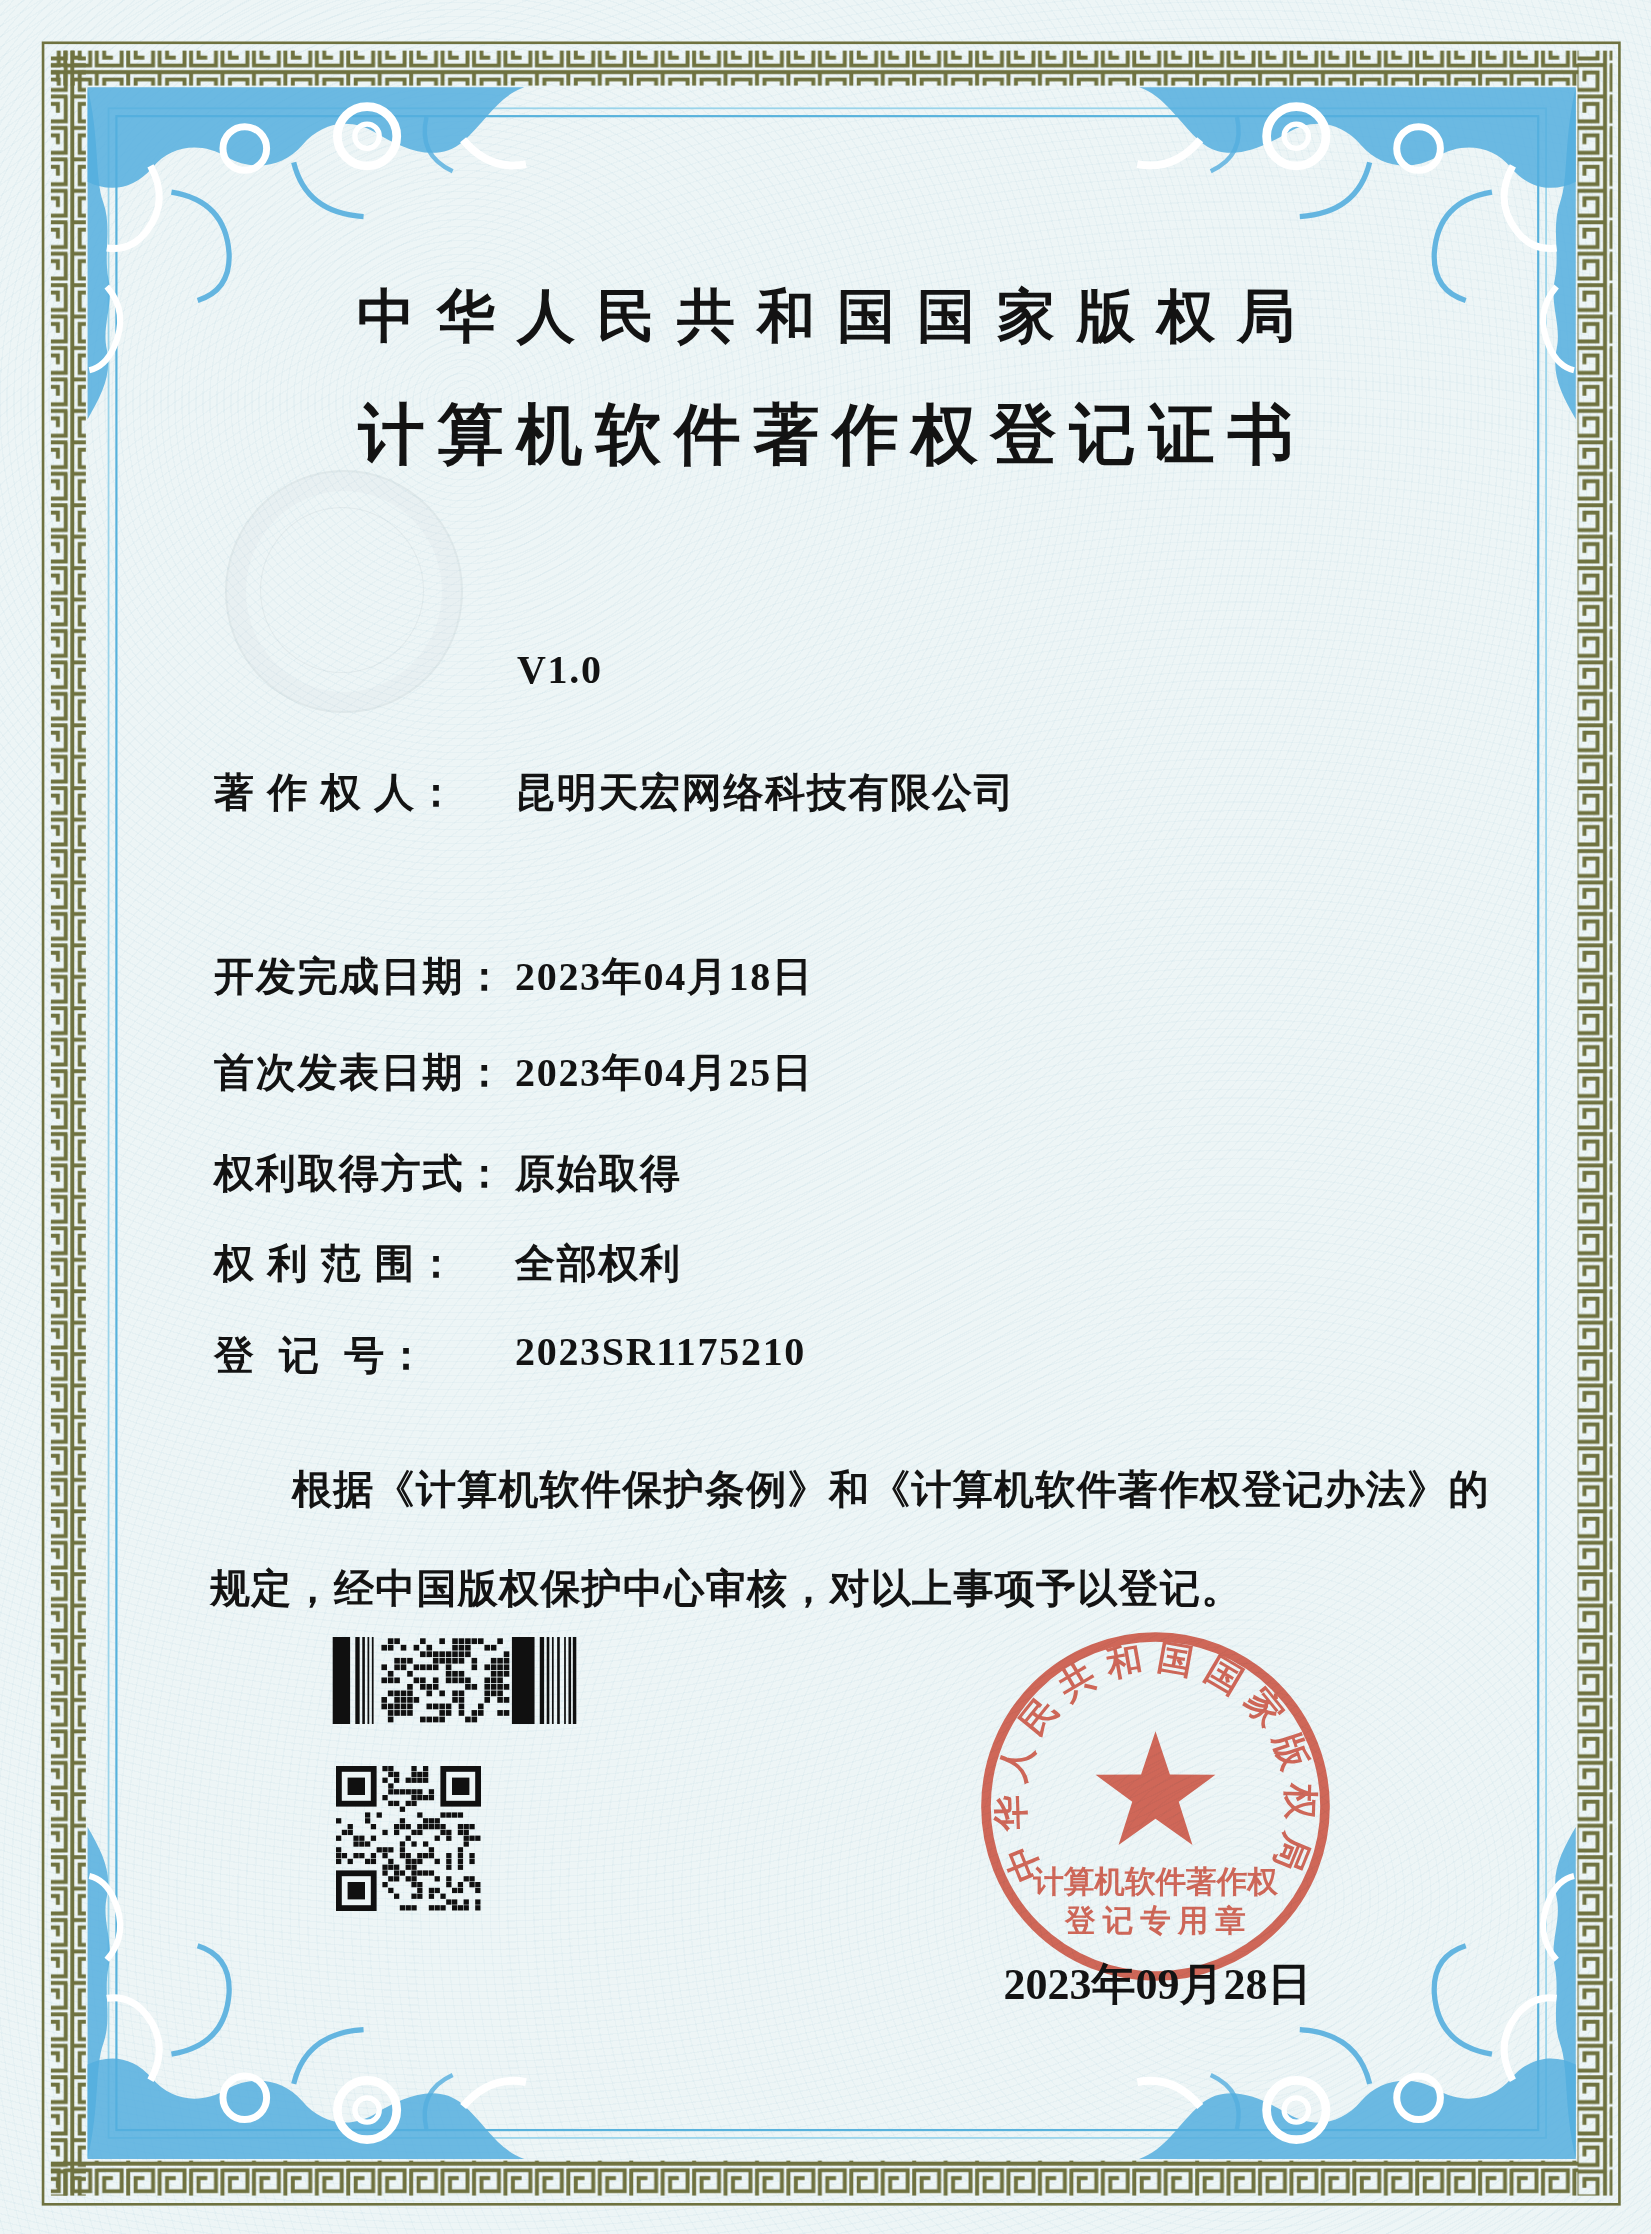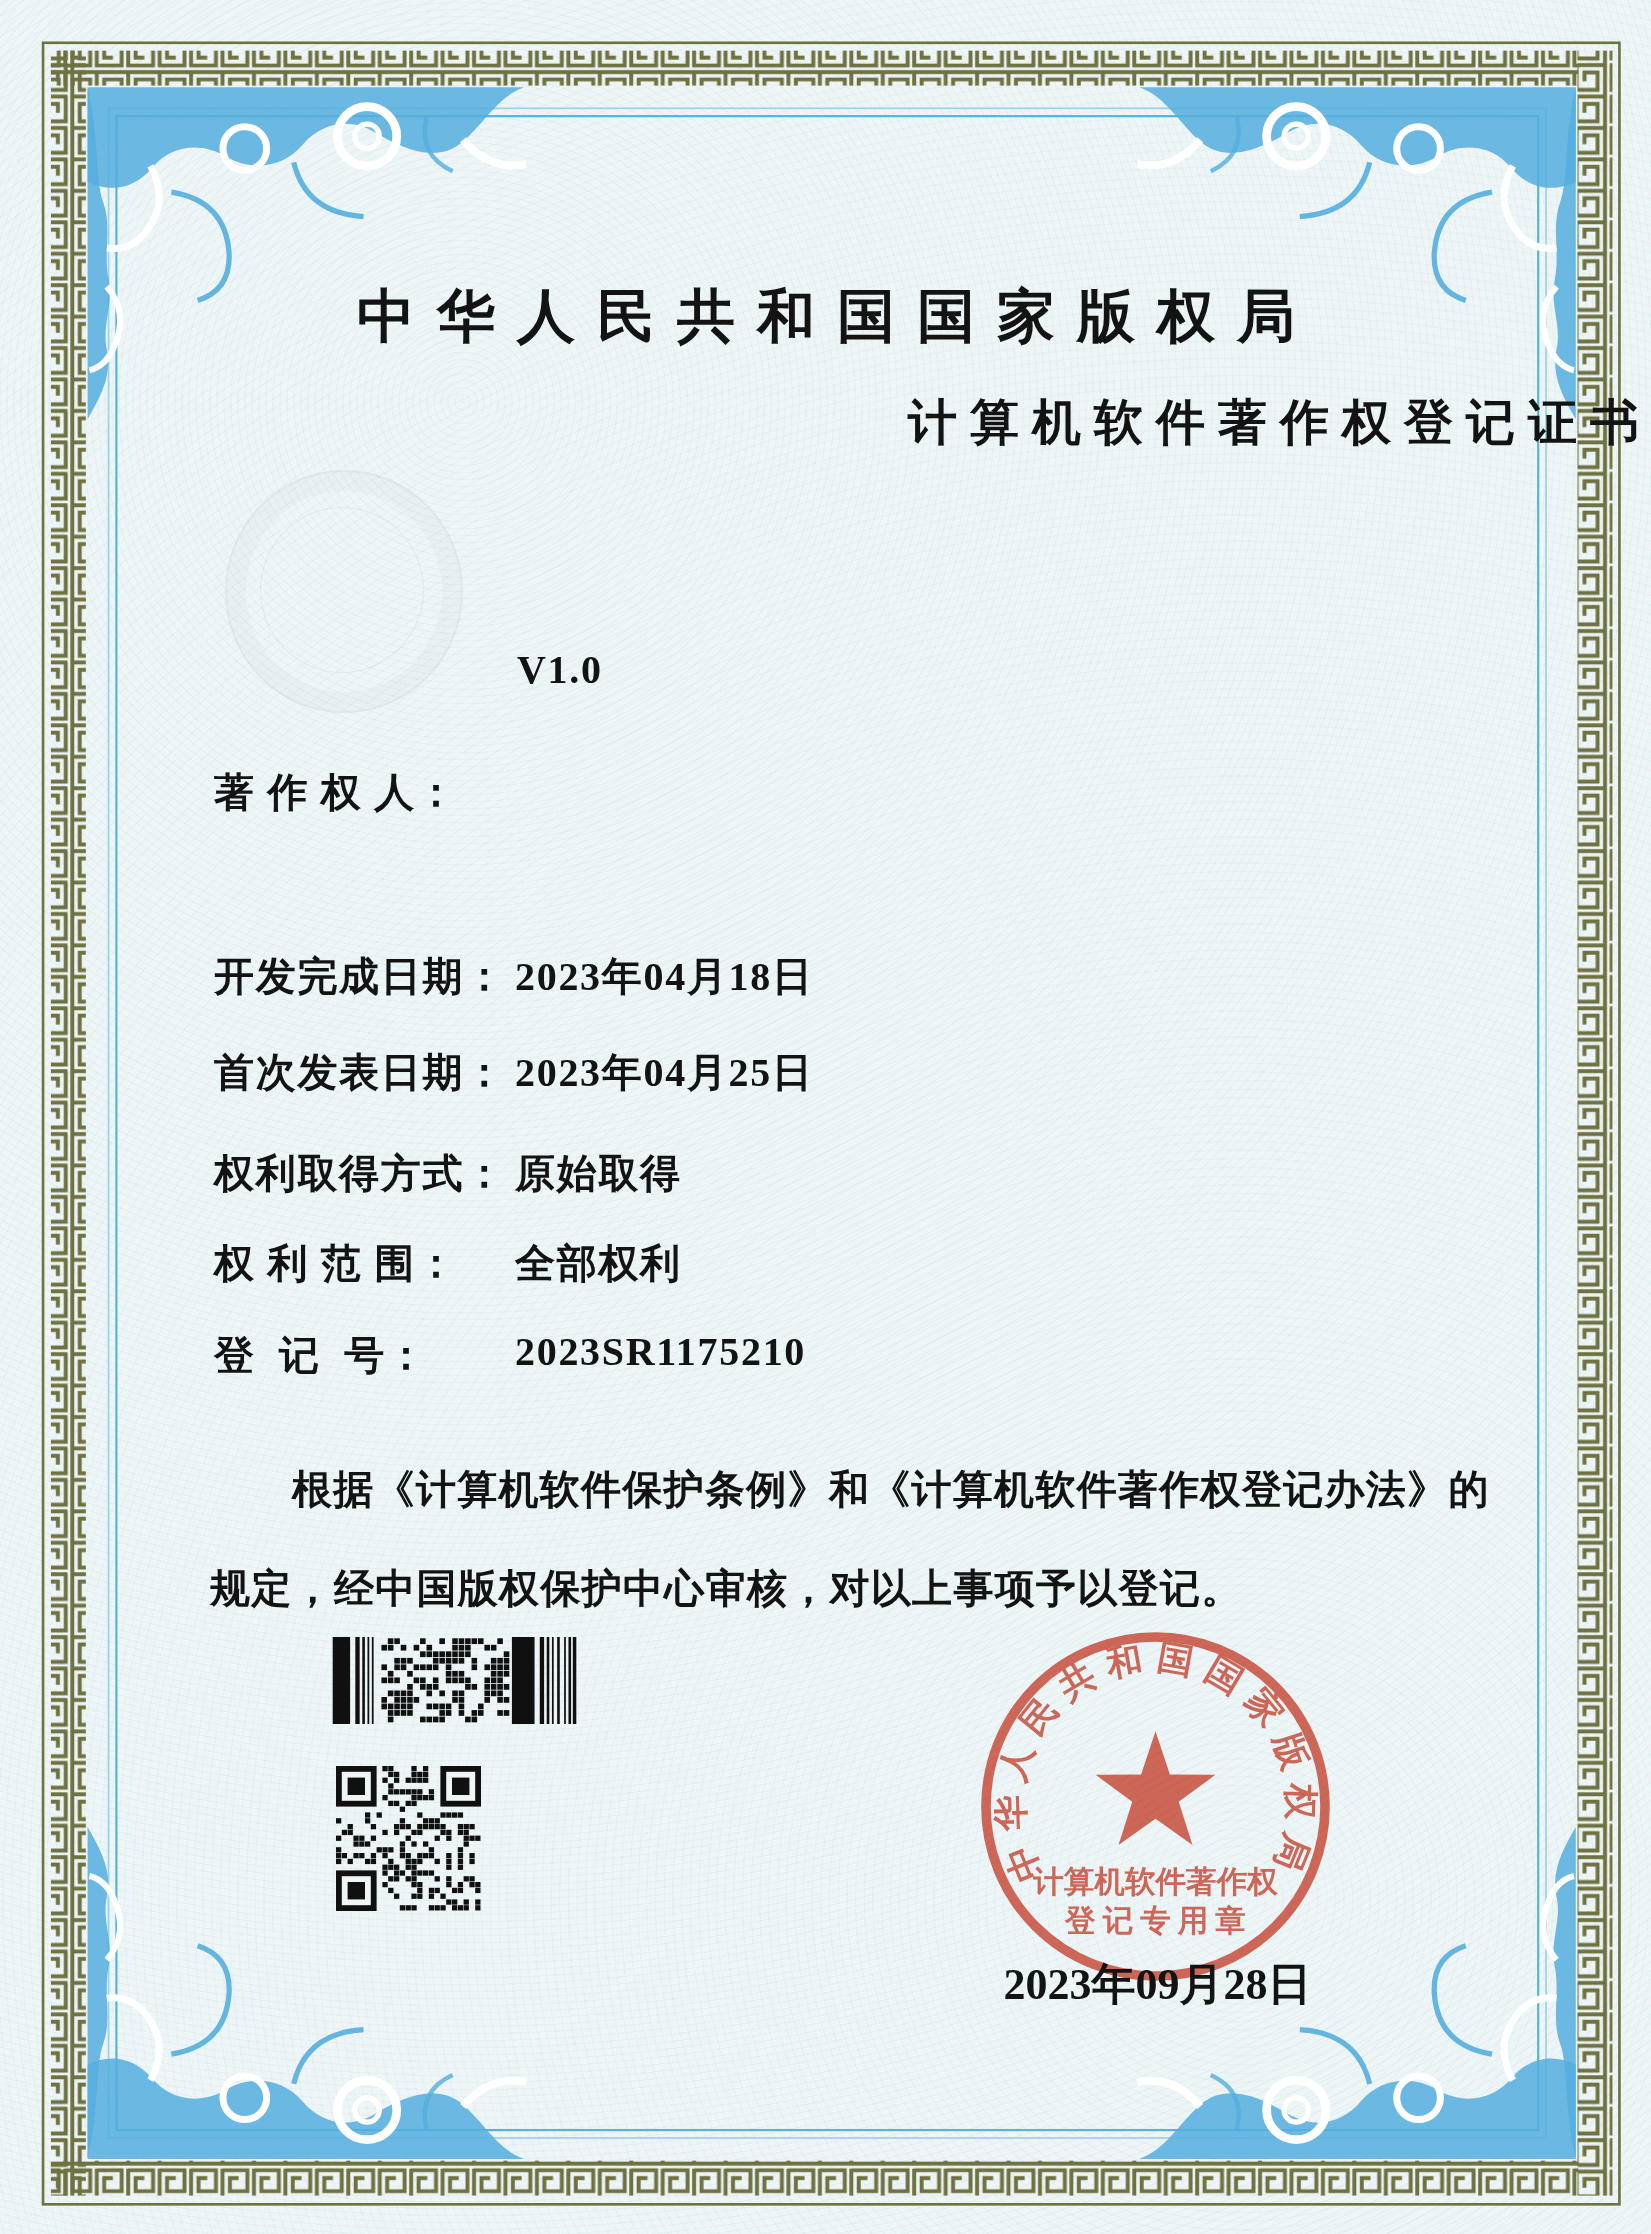"计算机软件著作权登记证书" .title2 { font-size: 49px -> 66px; text-align: right -> center }
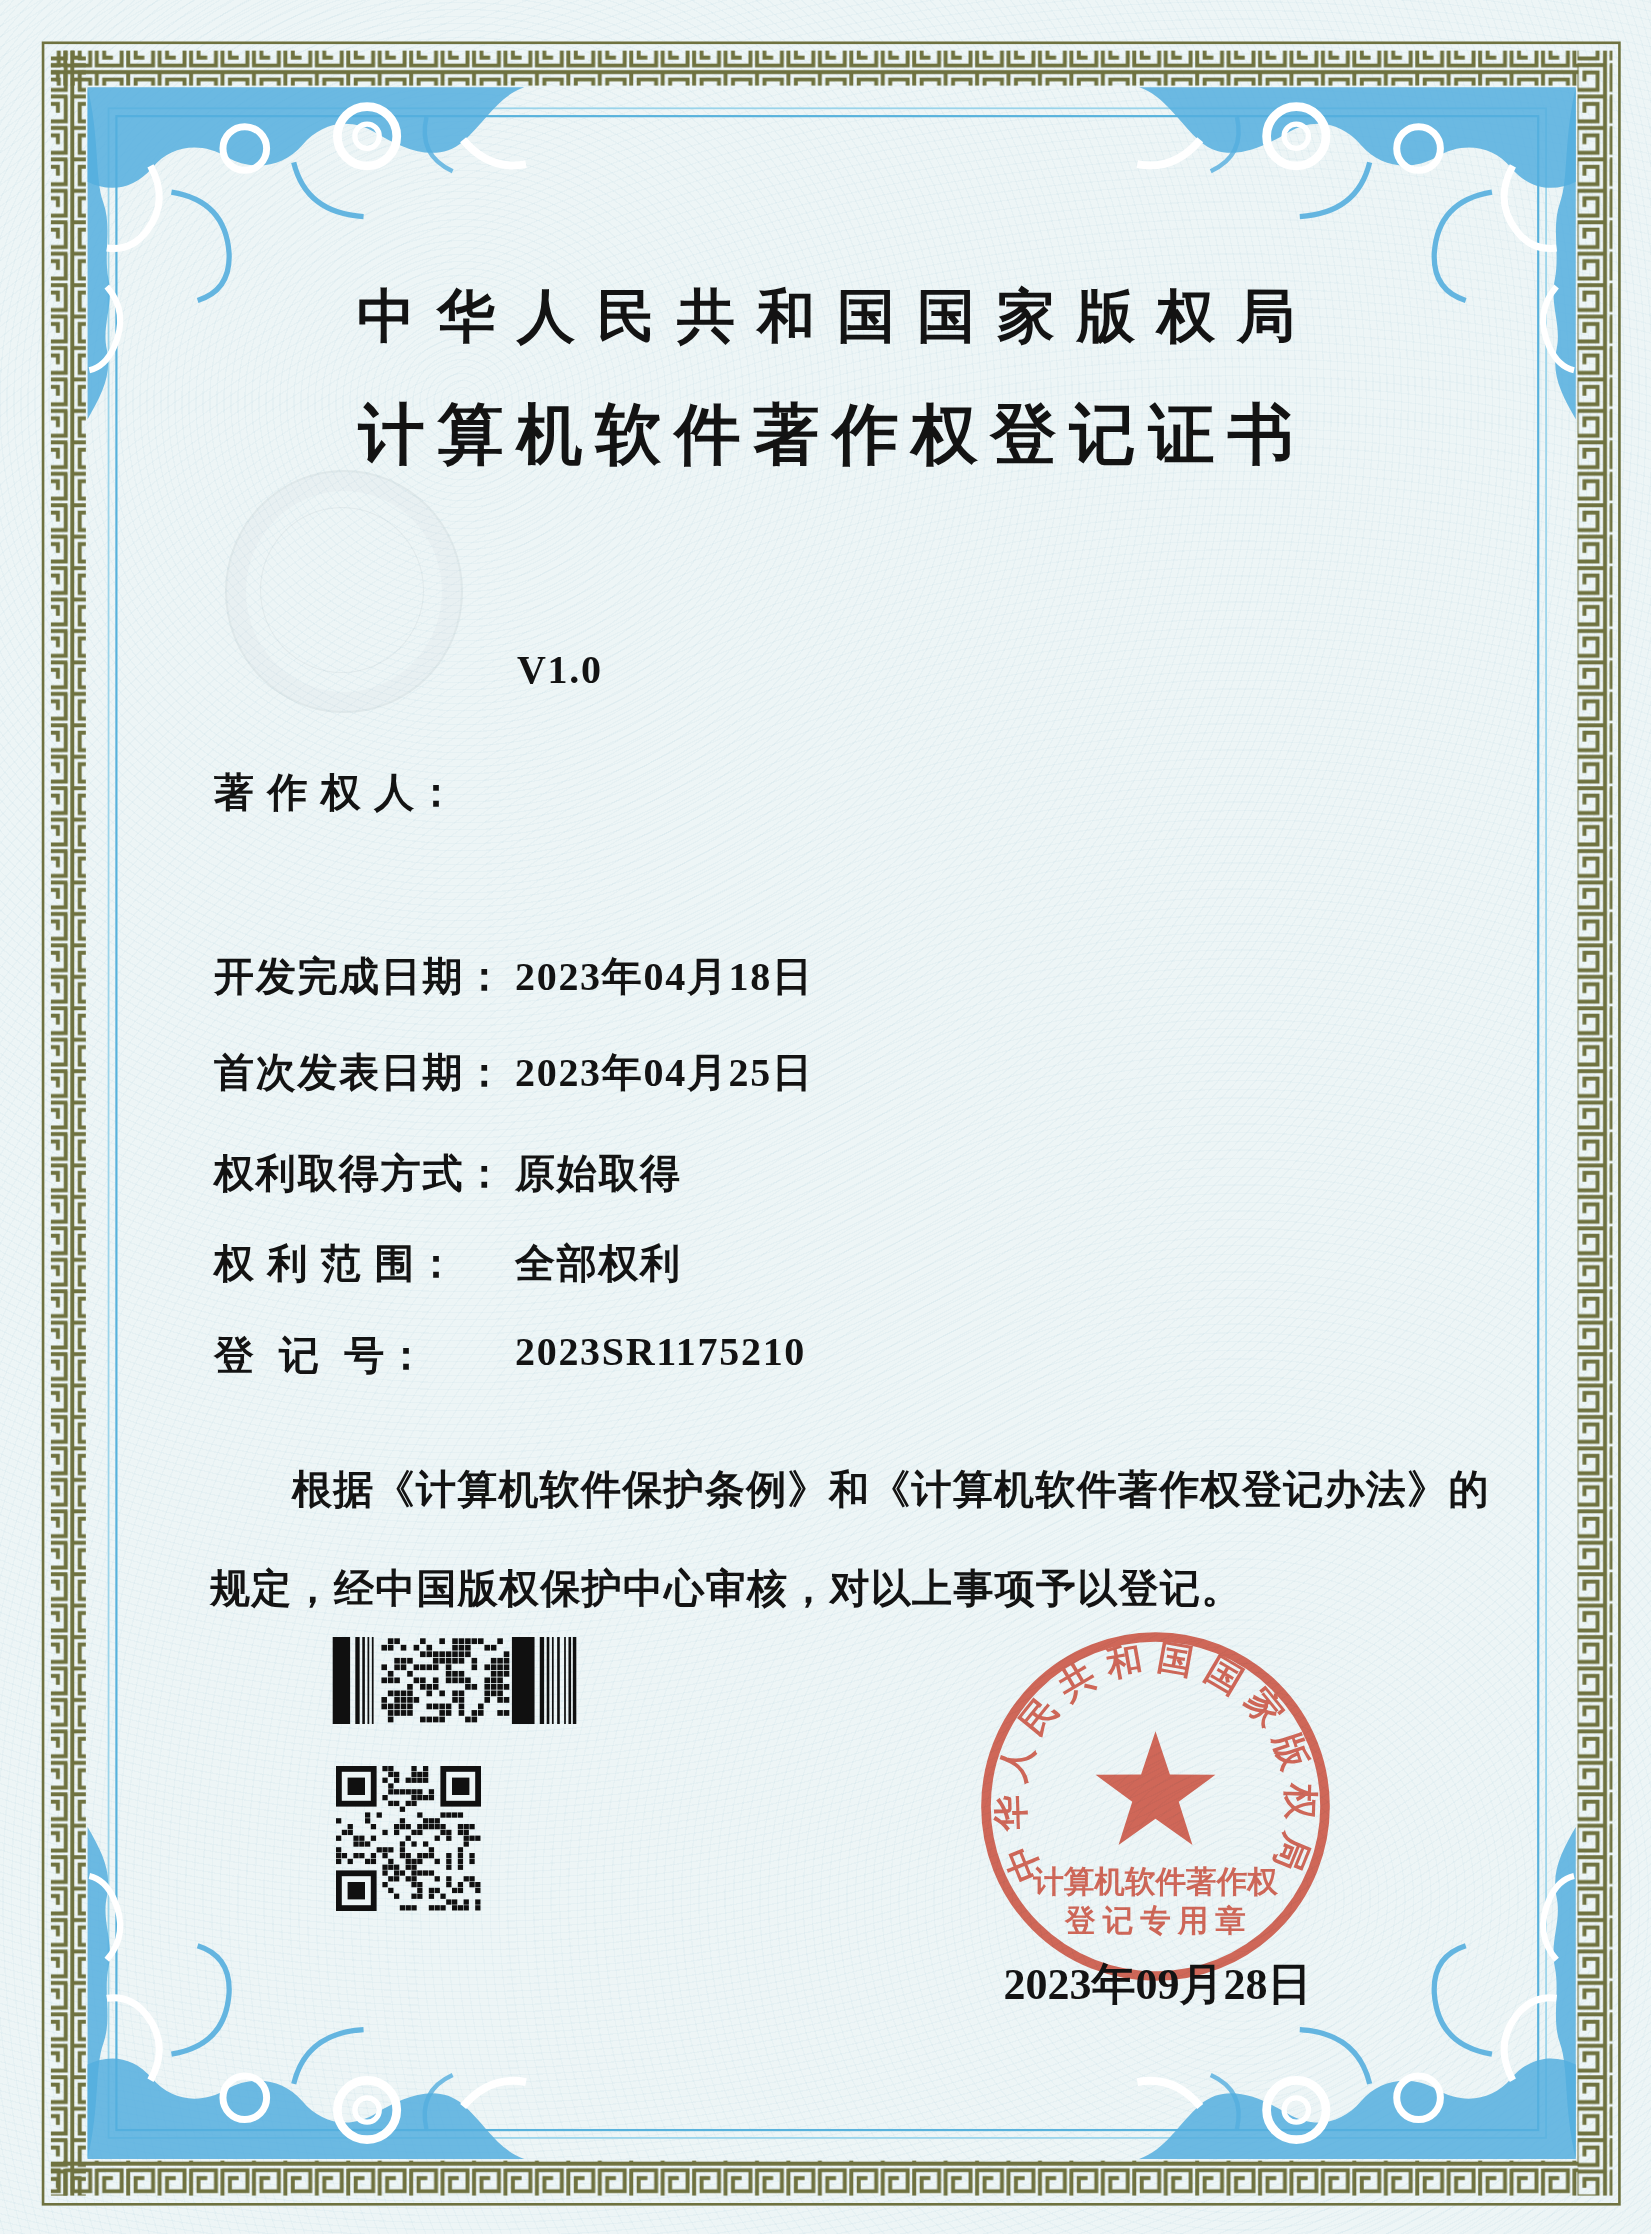"昆明天宏网络科技有限公司" span.val { html: none -> <span>昆明天宏网络科技有限公司</span> }
